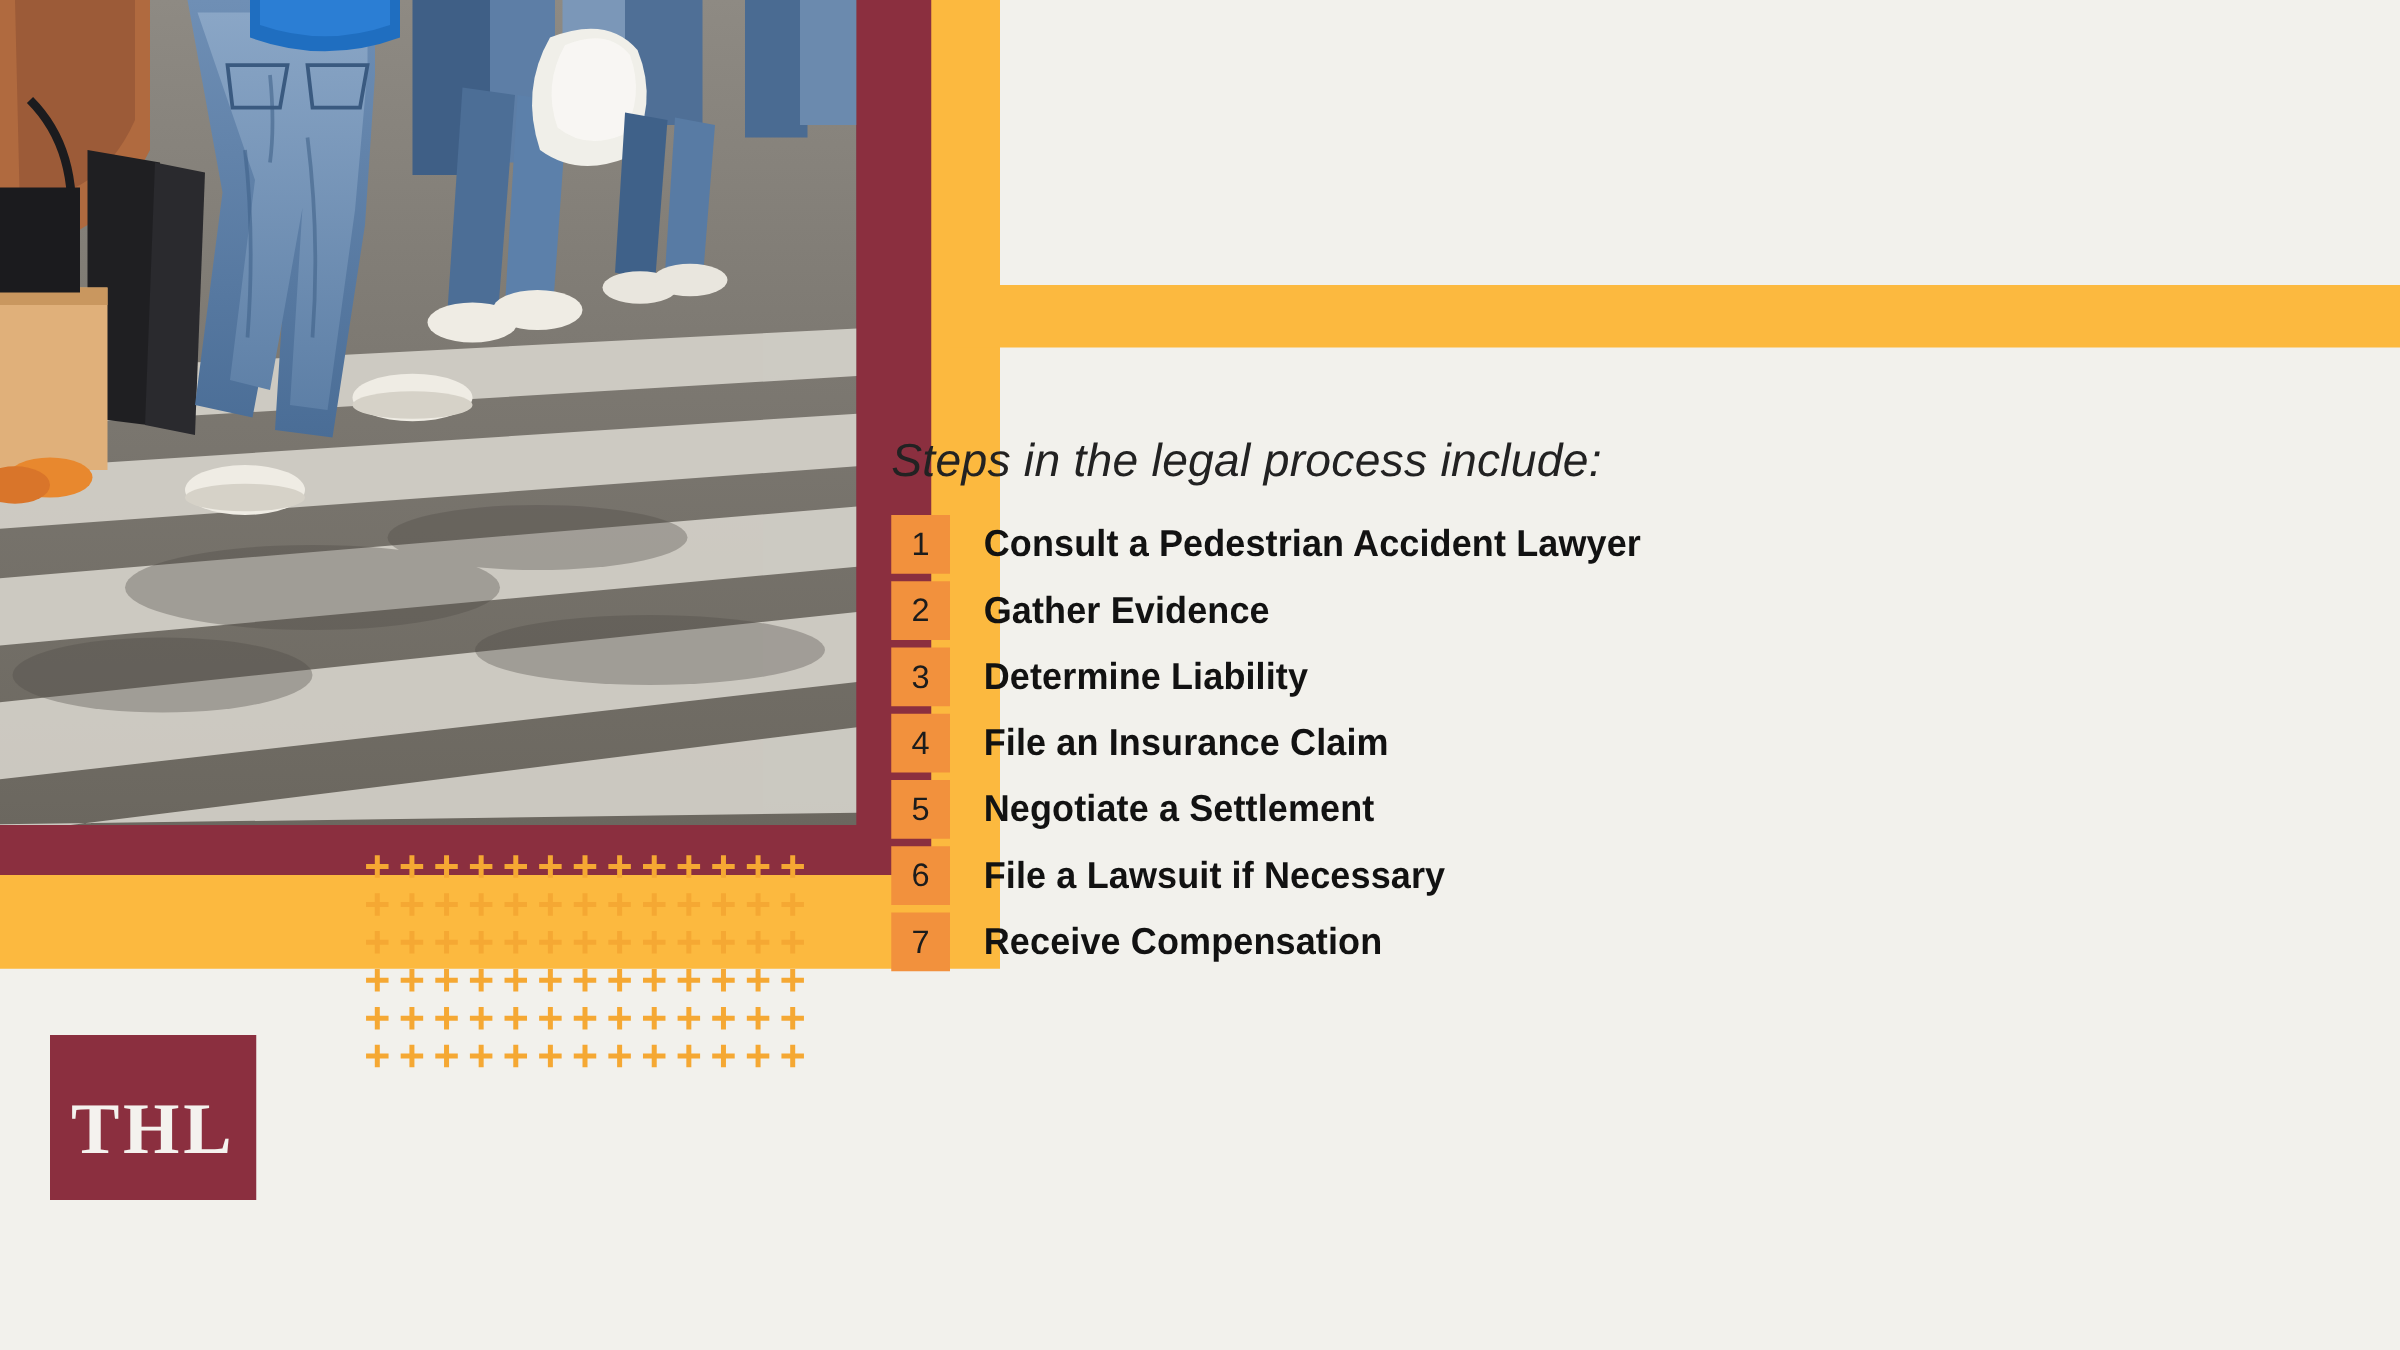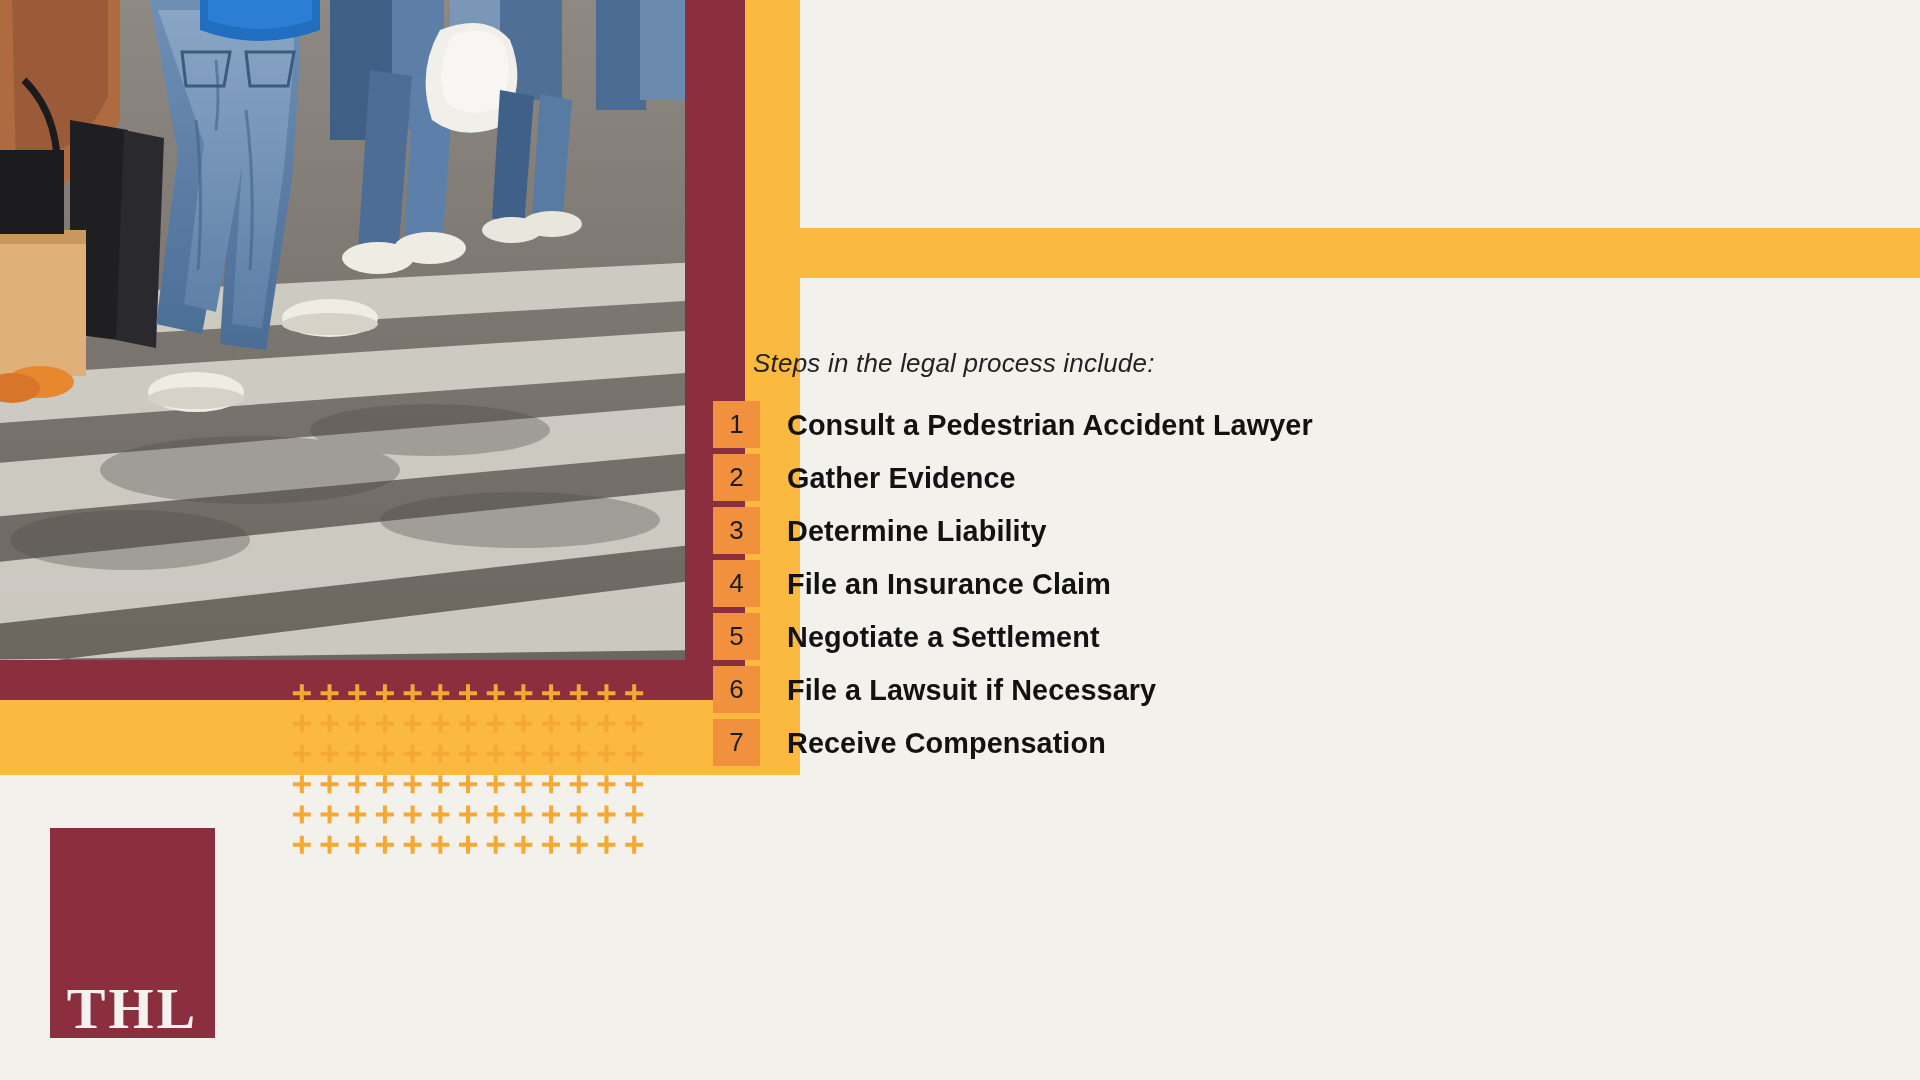"Steps in the legal process" .steps-intro { font-size: 26px -> 37px; margin-left: 40px -> none }
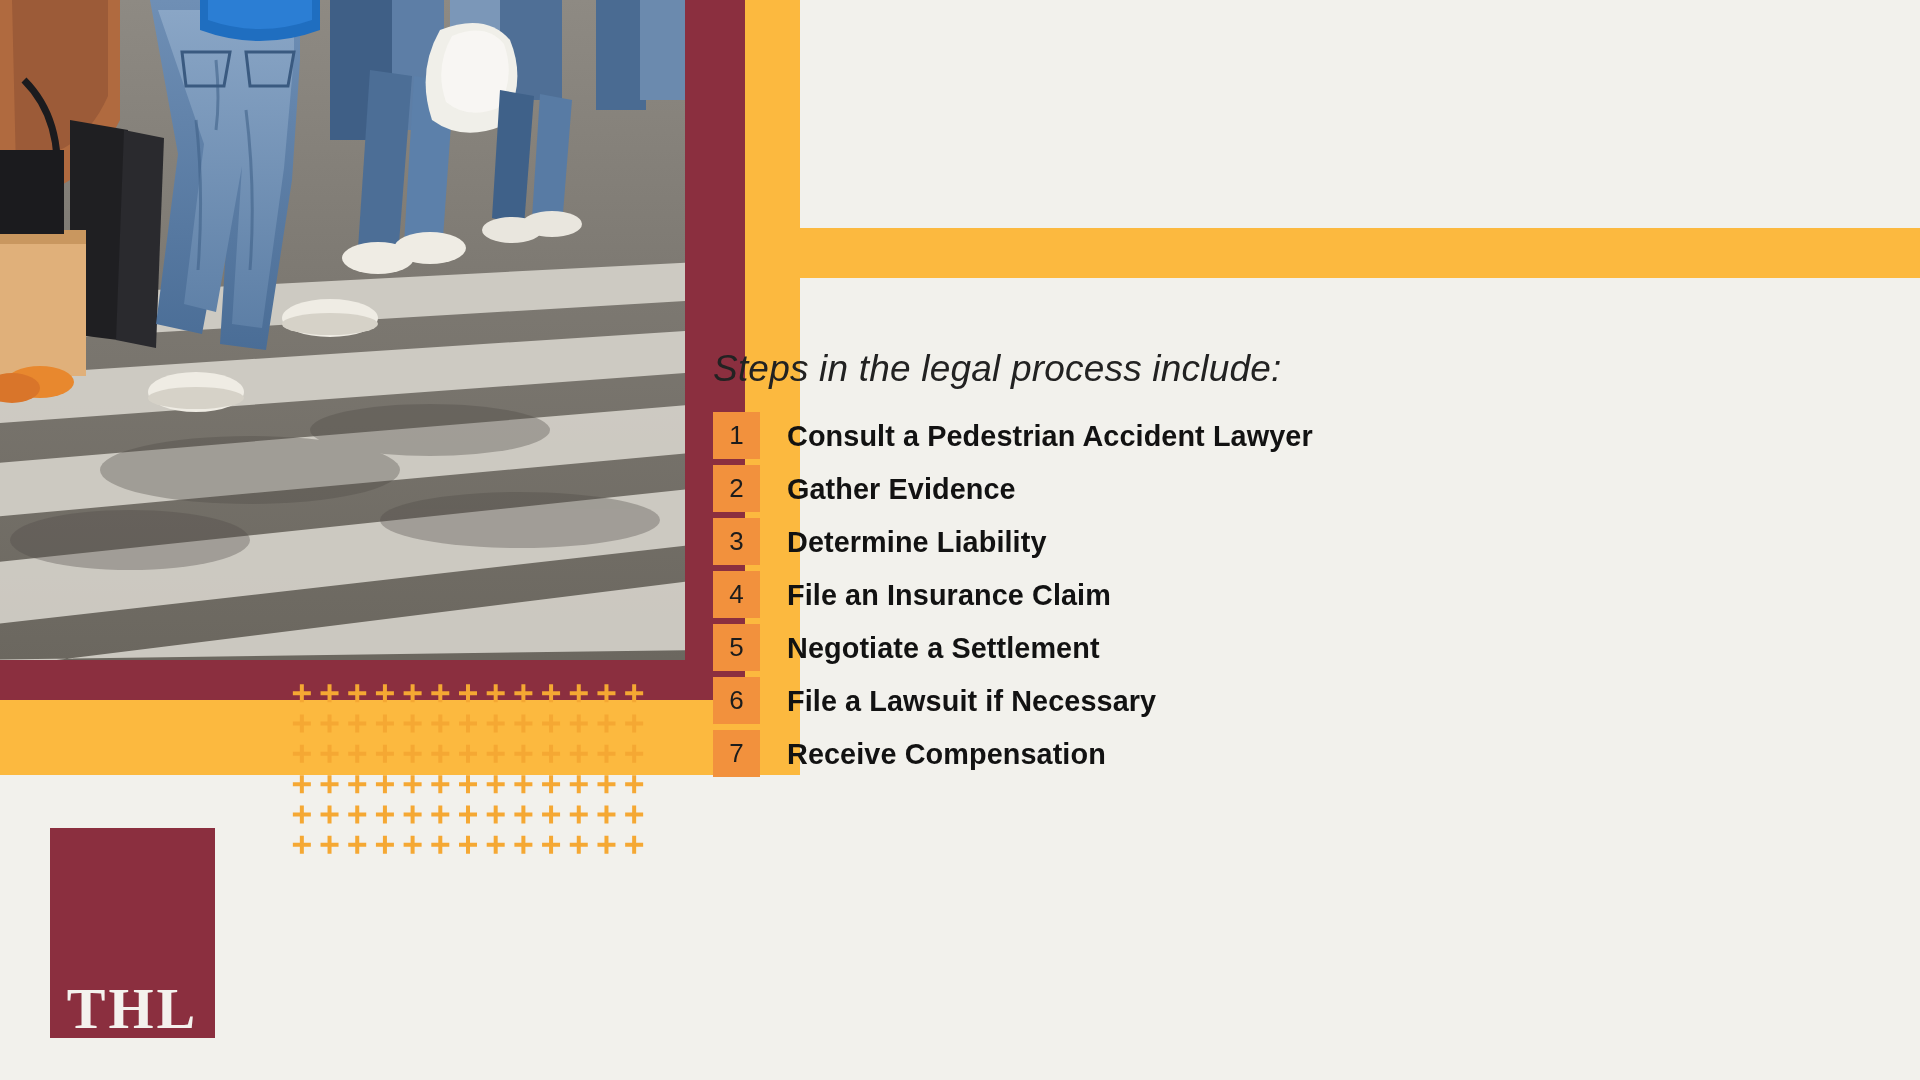"THL" #logo-block { align-items: flex-end -> center; height: 210px -> 132px; margin-left: 10px -> none }
